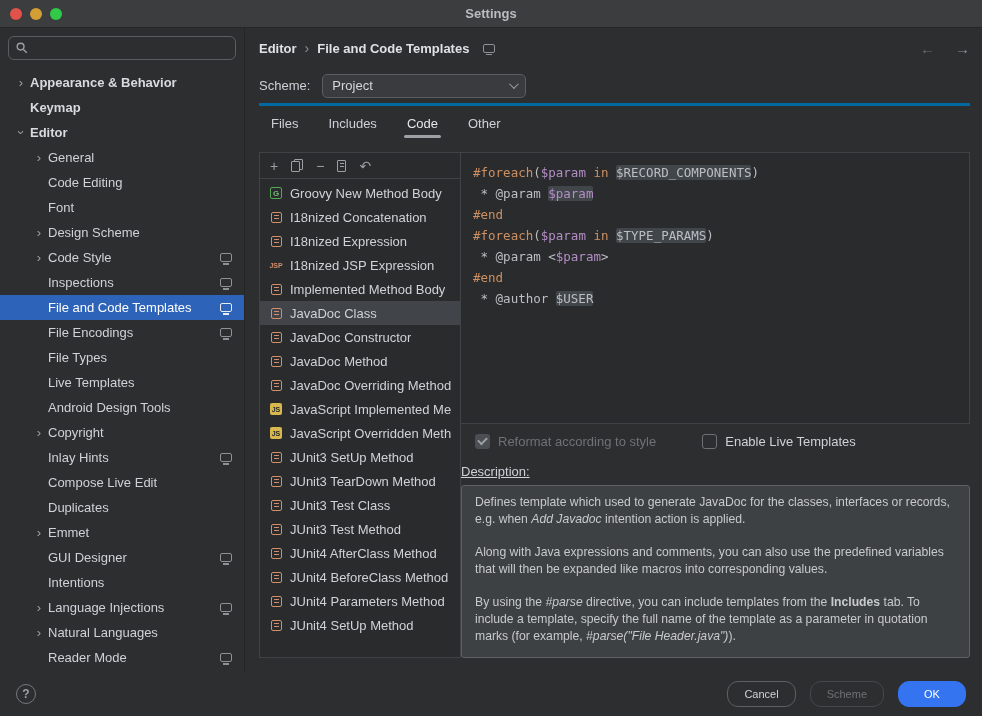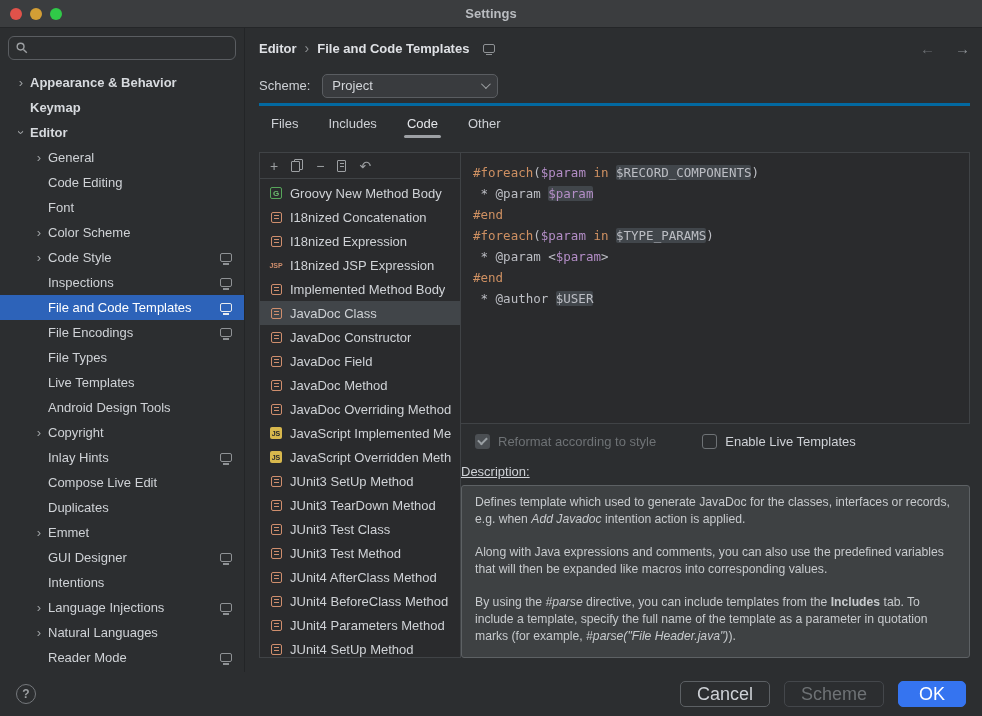"Project" .select { width: 176px -> 204px }
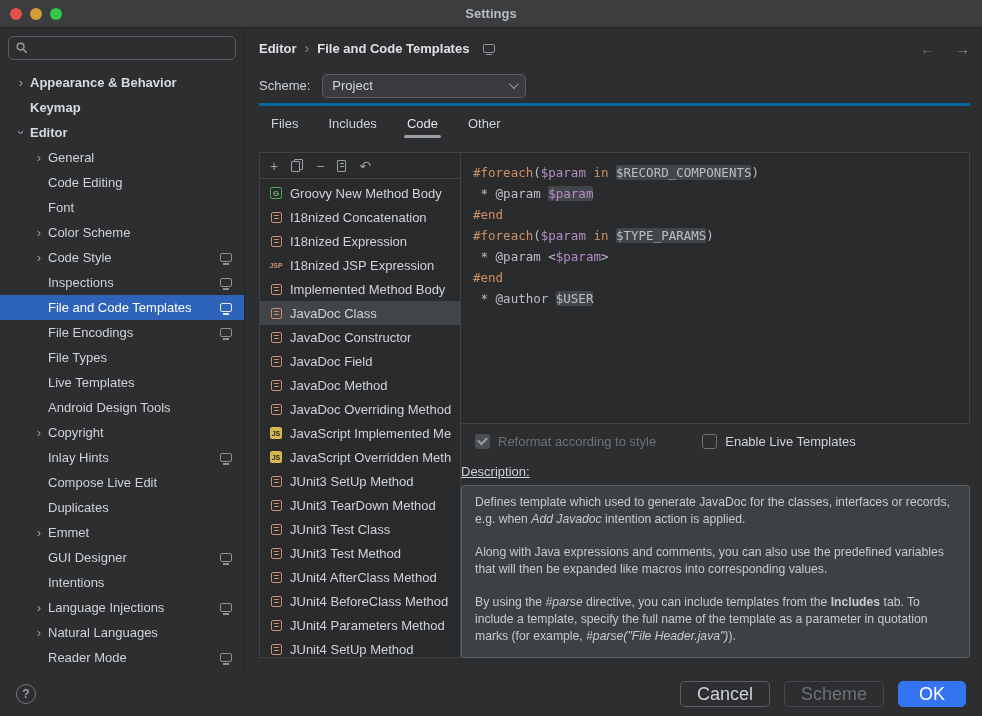"Color Scheme" span.lbl { text: Color -> Design }
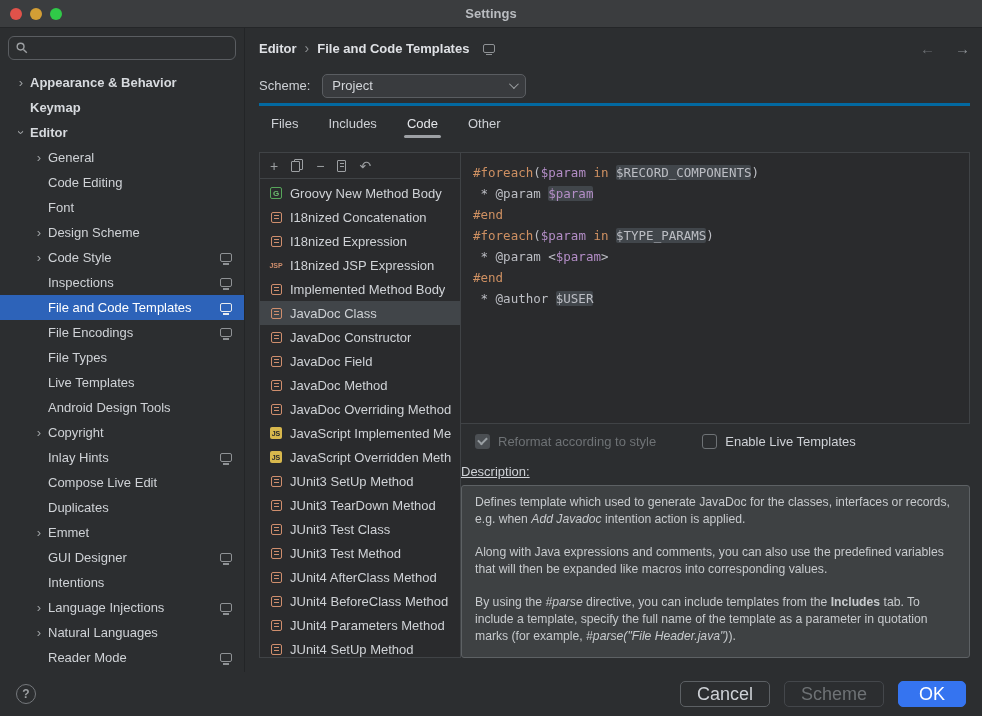"JavaDoc Field" div.litem { html: <div> <span> <span></span> </span> <span>JavaDoc Field</span> </div> -> none }
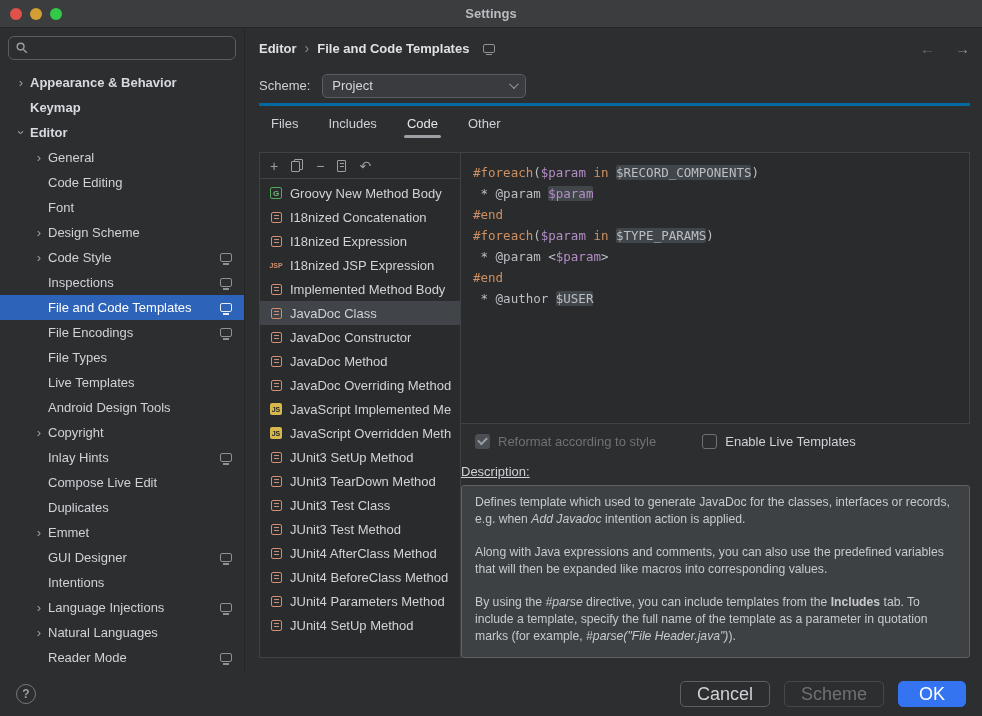"Cancel" .btn { border-radius: 5px -> 11px; font-size: 18px -> 11px }
